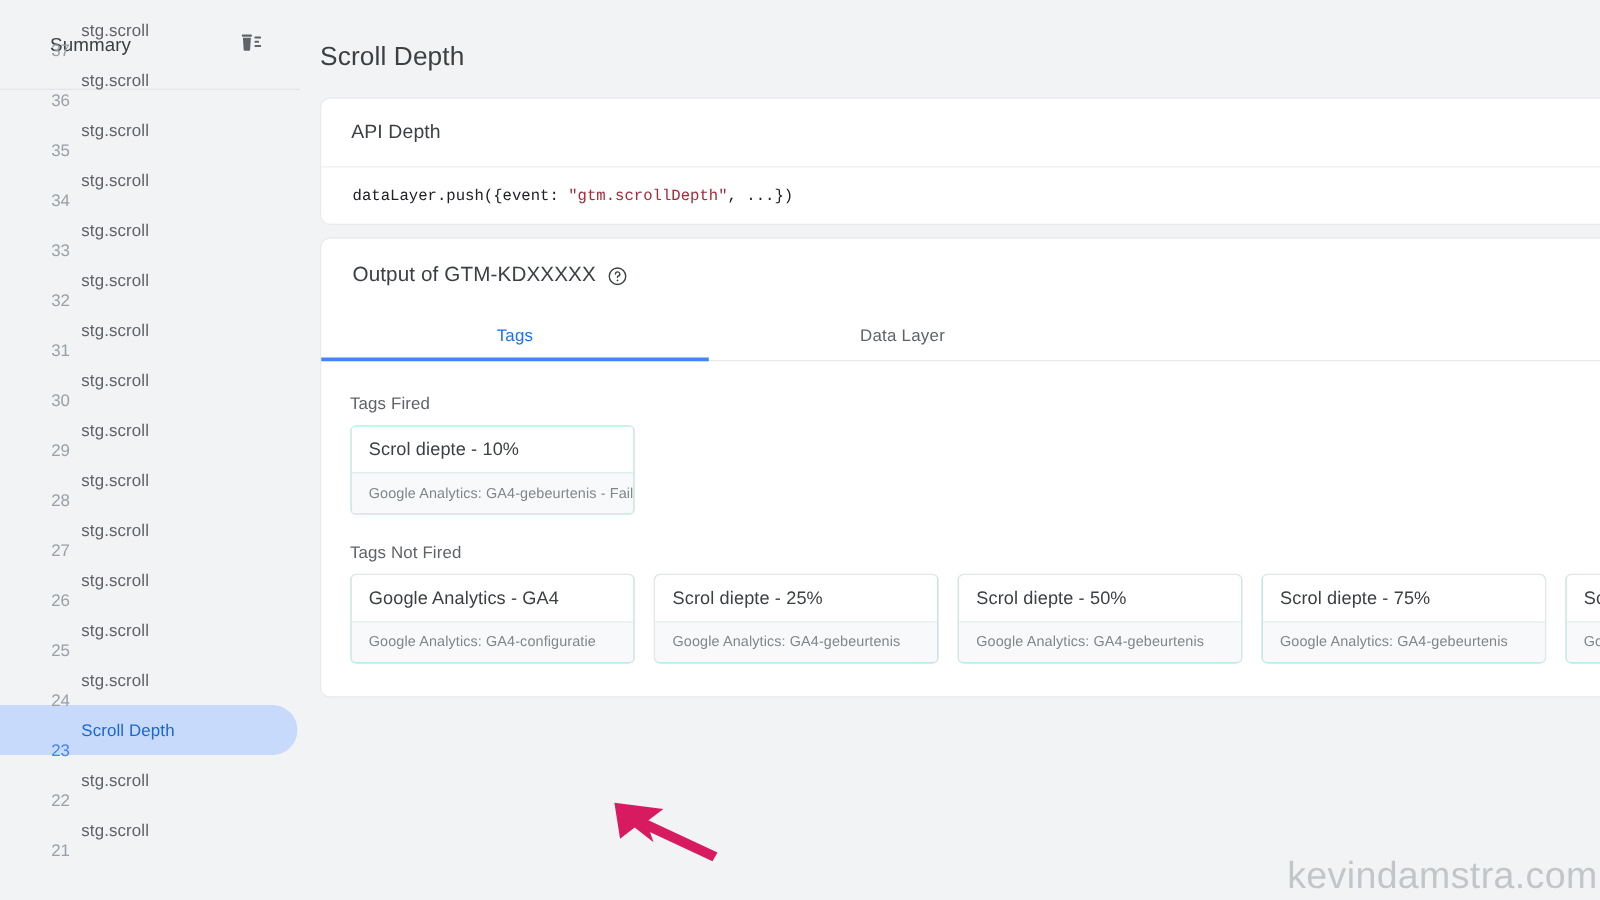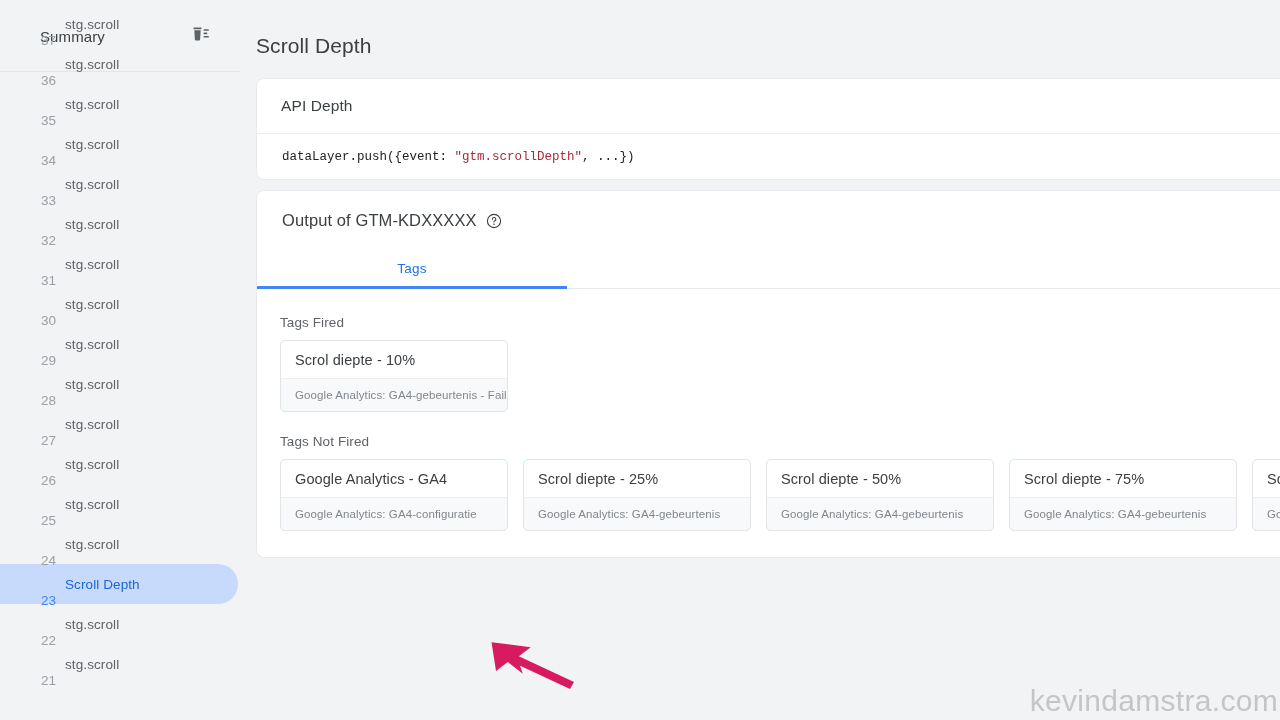"Data Layer" div.tab { html: none -> <div>Data Layer</div> }
